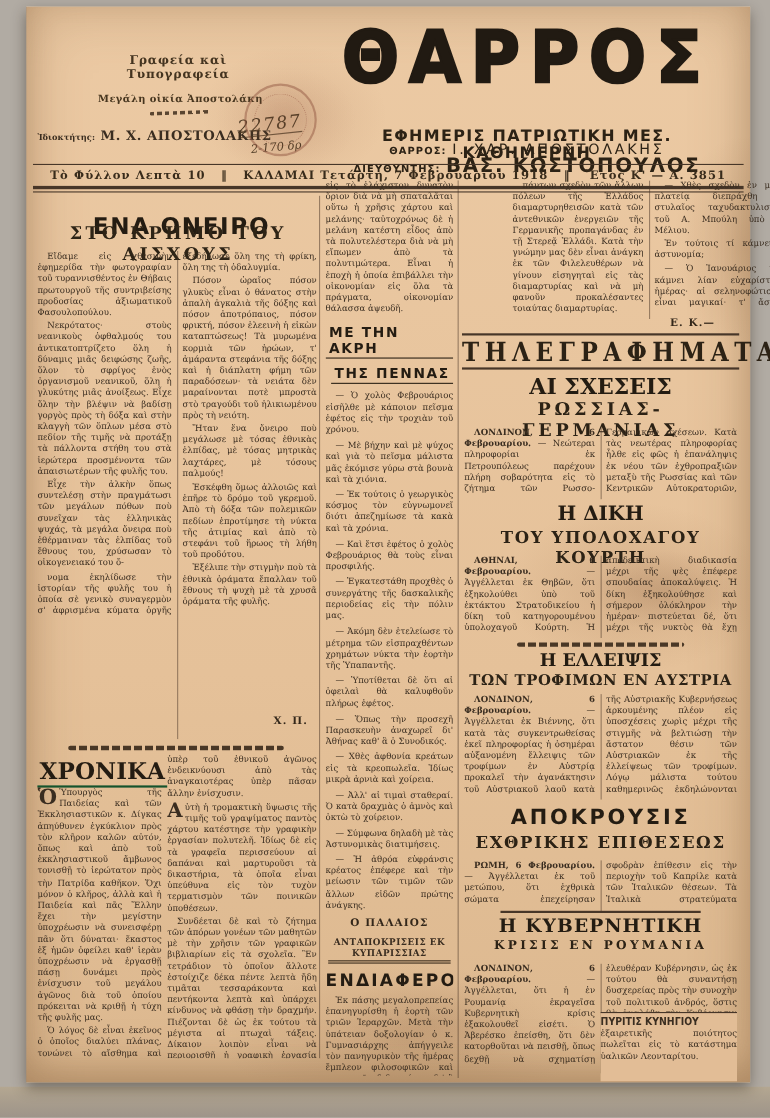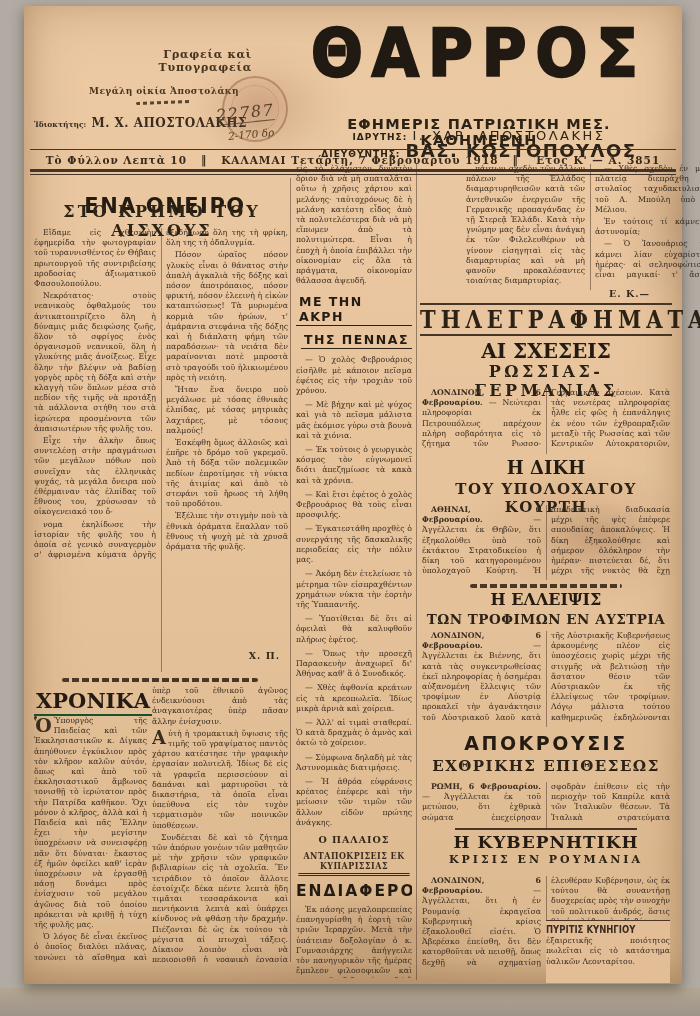"Γραφεία καὶ Τυπογραφεία" div.abs { text-align: right -> none }
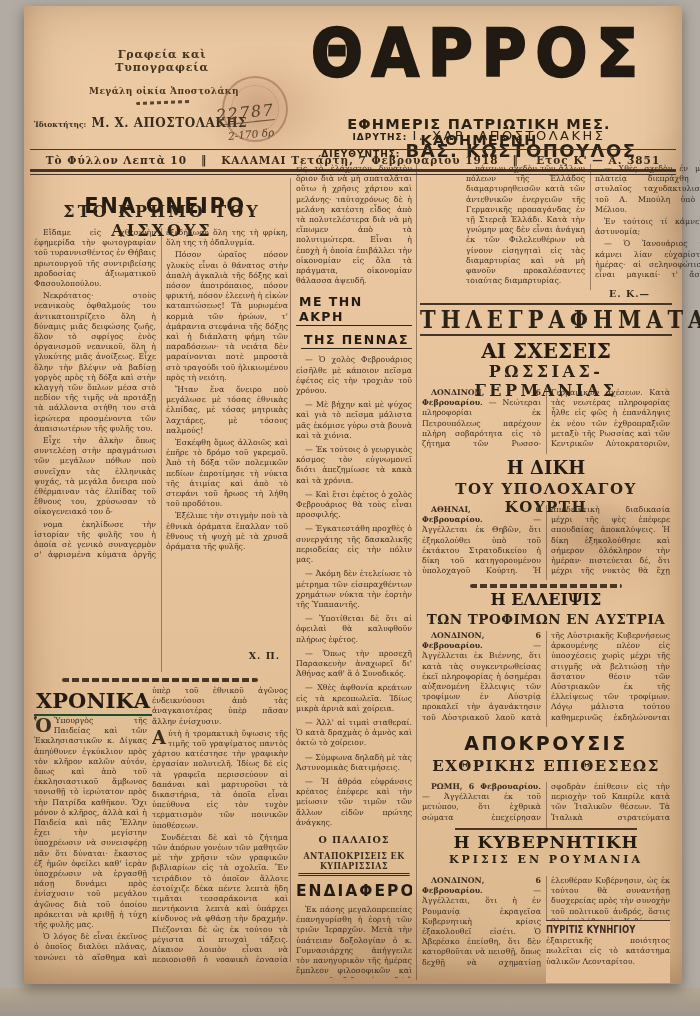"ΙΔΡΥΤΗΣ:" span.lbl { text: ΙΔΡΥΤΗΣ -> ΘΑΡΡΟΣ }
